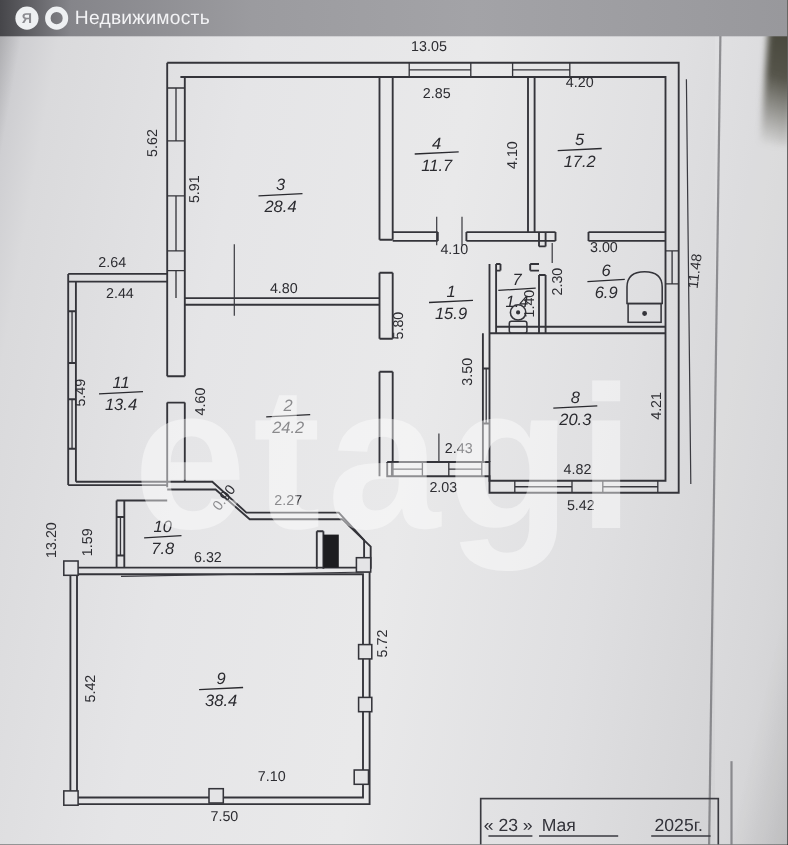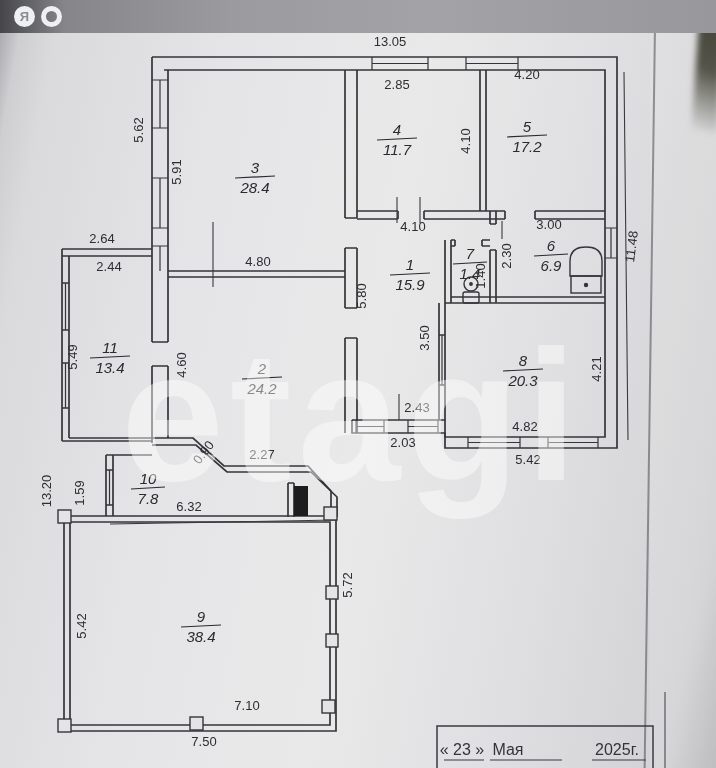"Недвижимость" span.brand { html: none -> <span>Недвижимость</span> }
